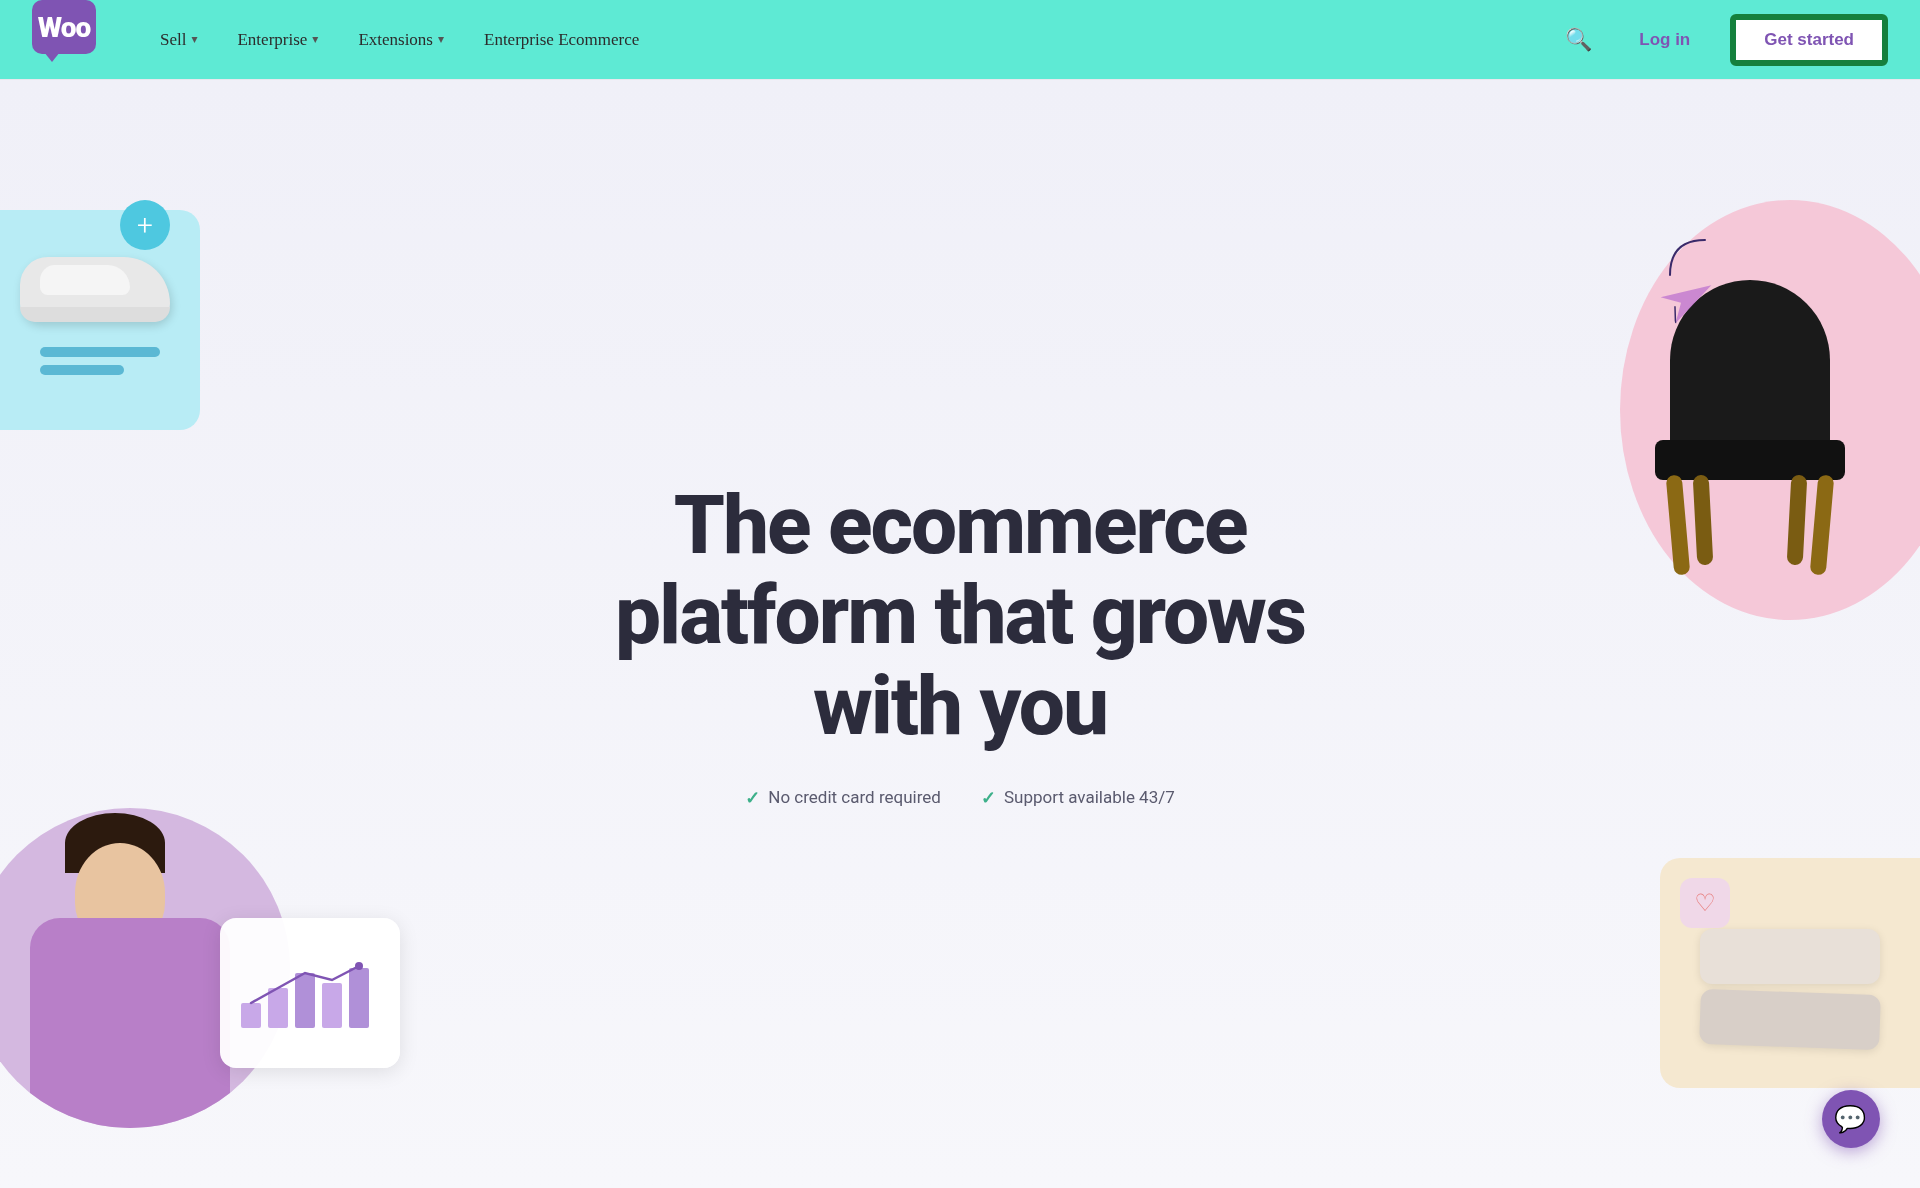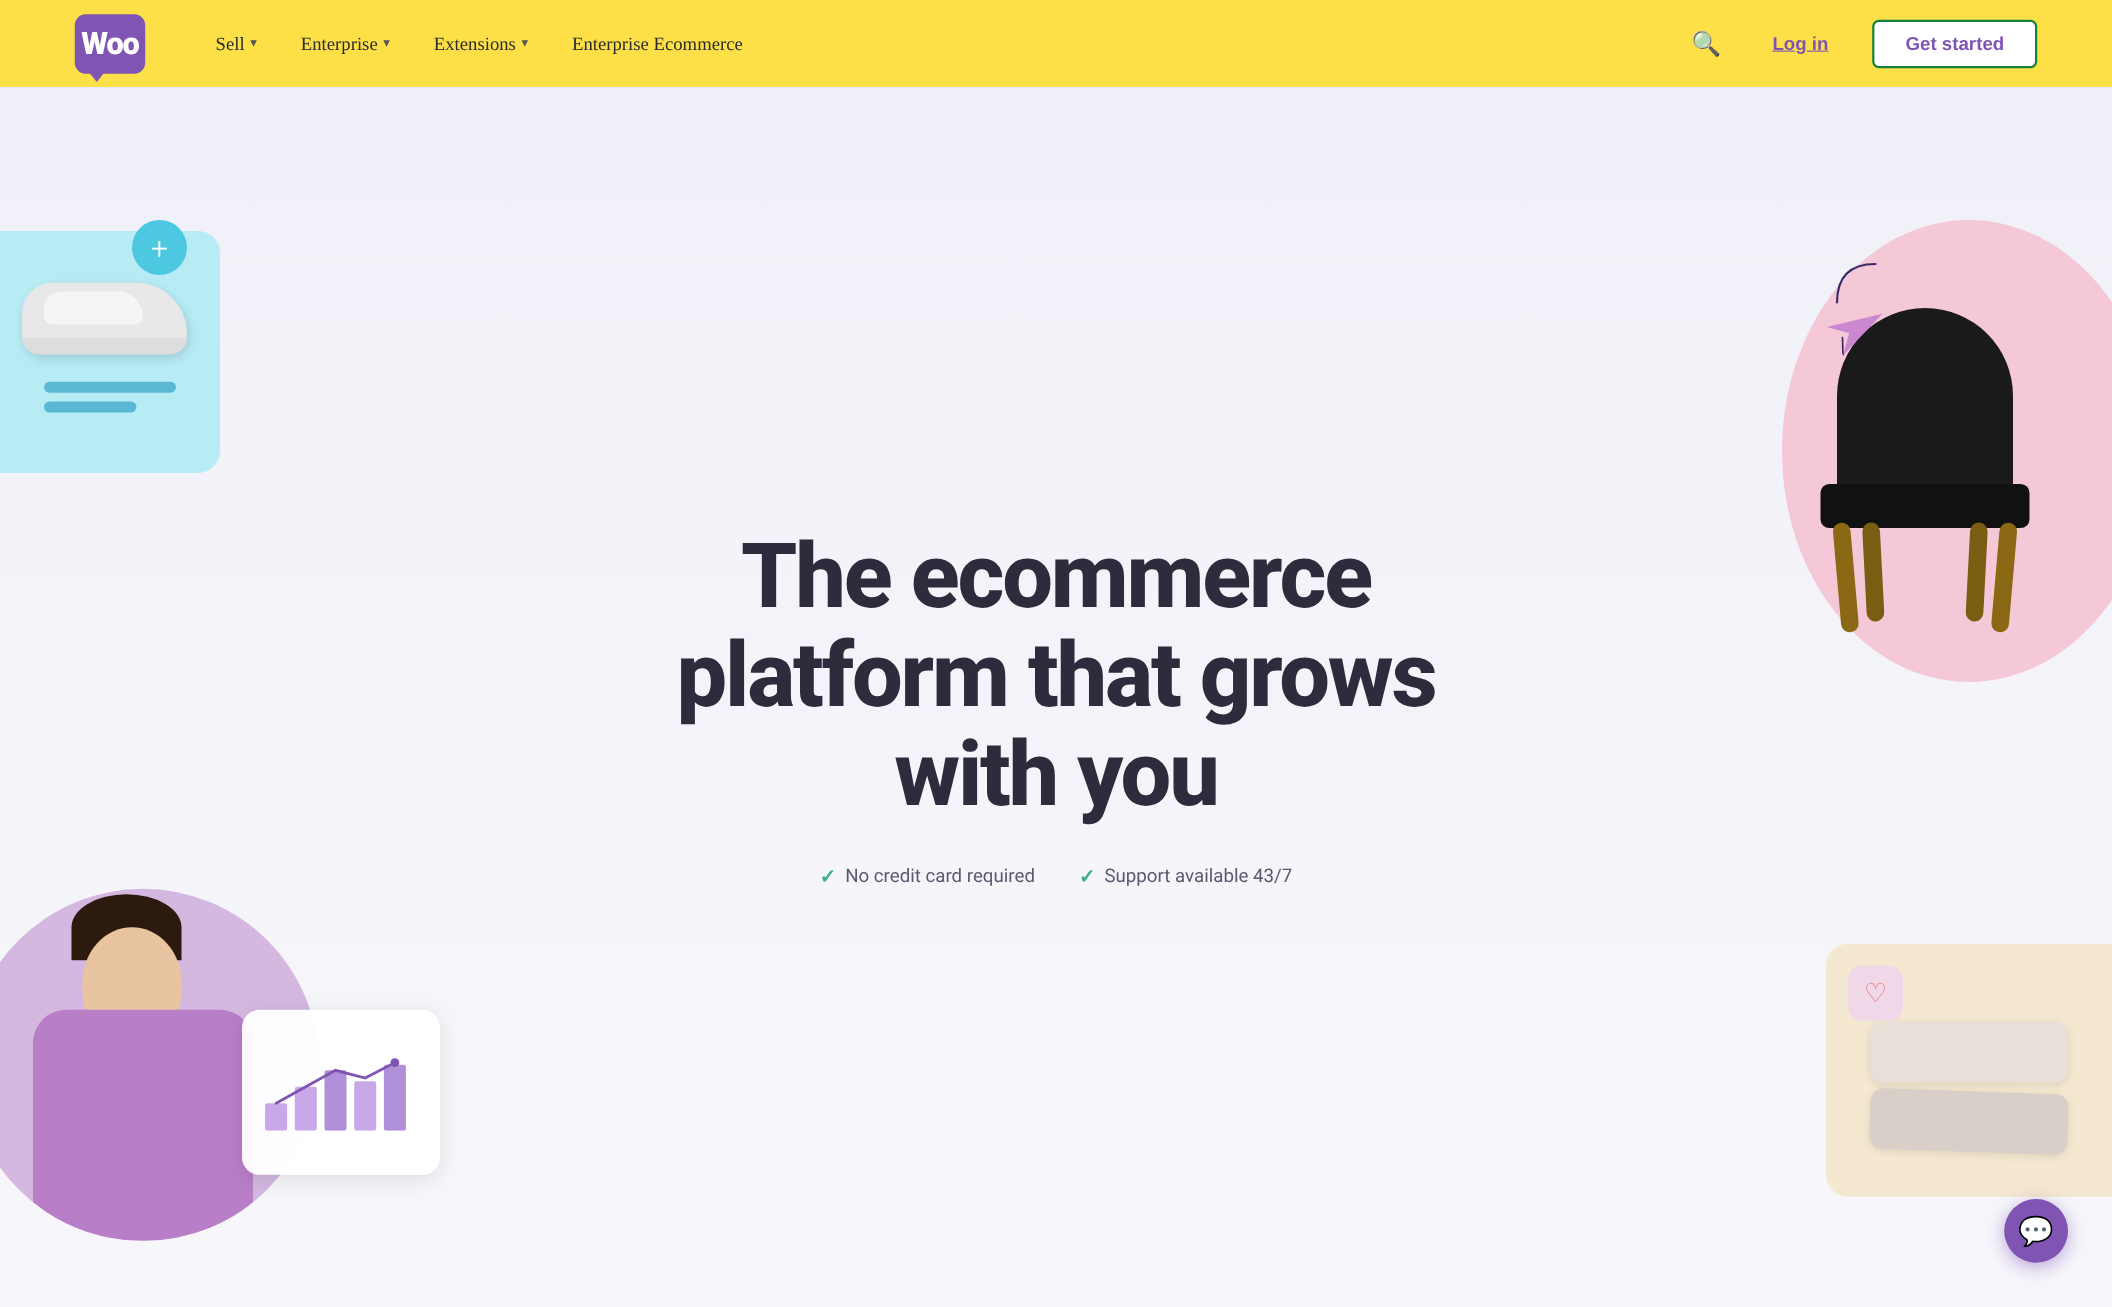"Woo" nav { align-items: center -> none; background: #fde047 -> #5eead4; padding: 0 68px -> 0 32px }
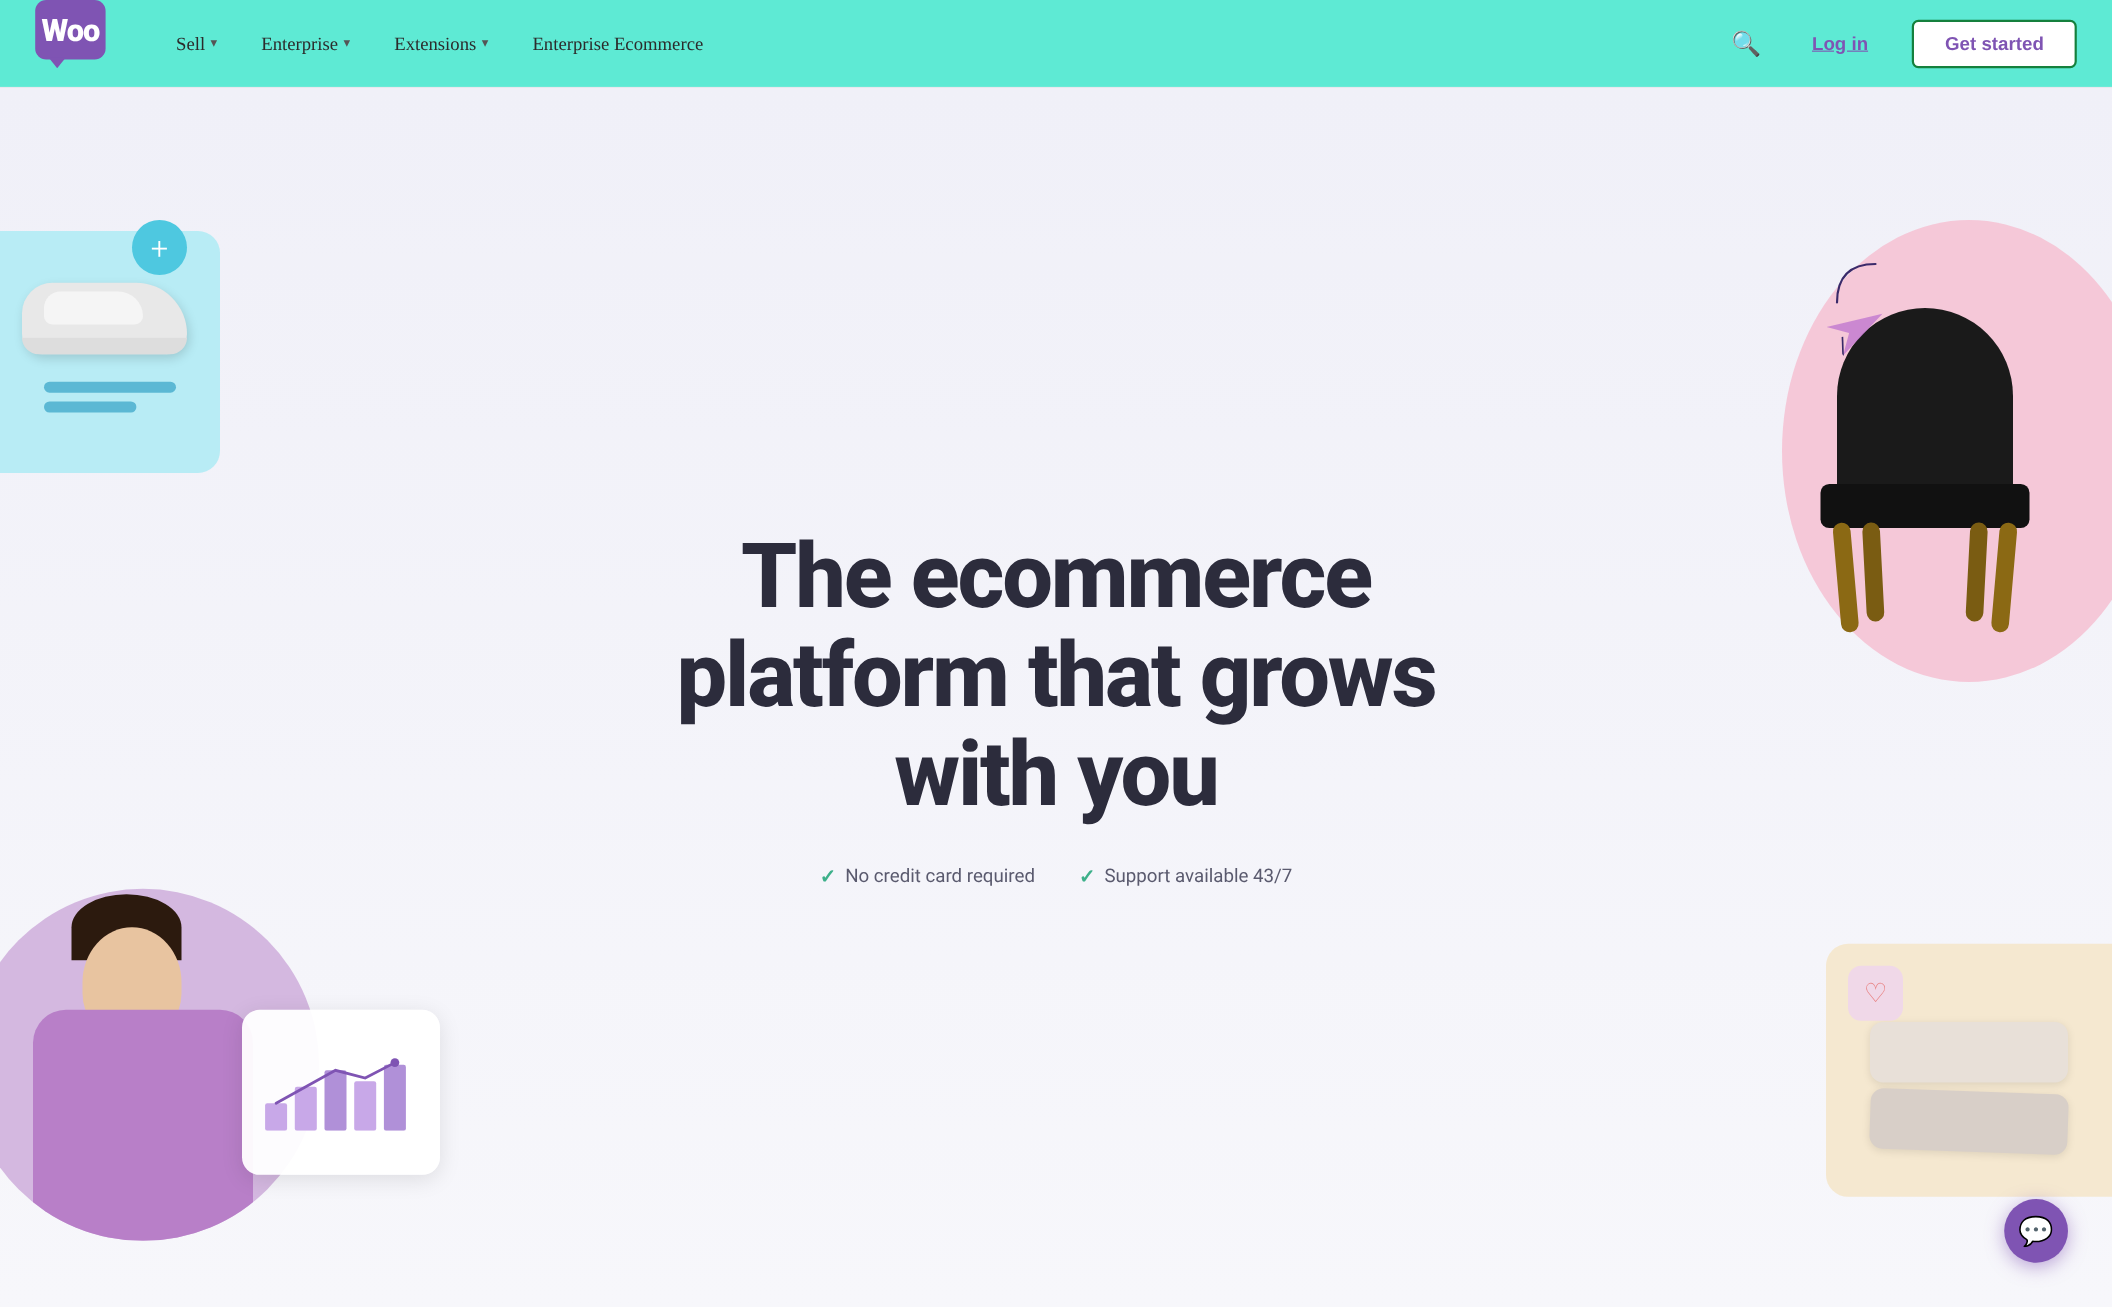"Log in" .login-btn { text-decoration: underline -> none }
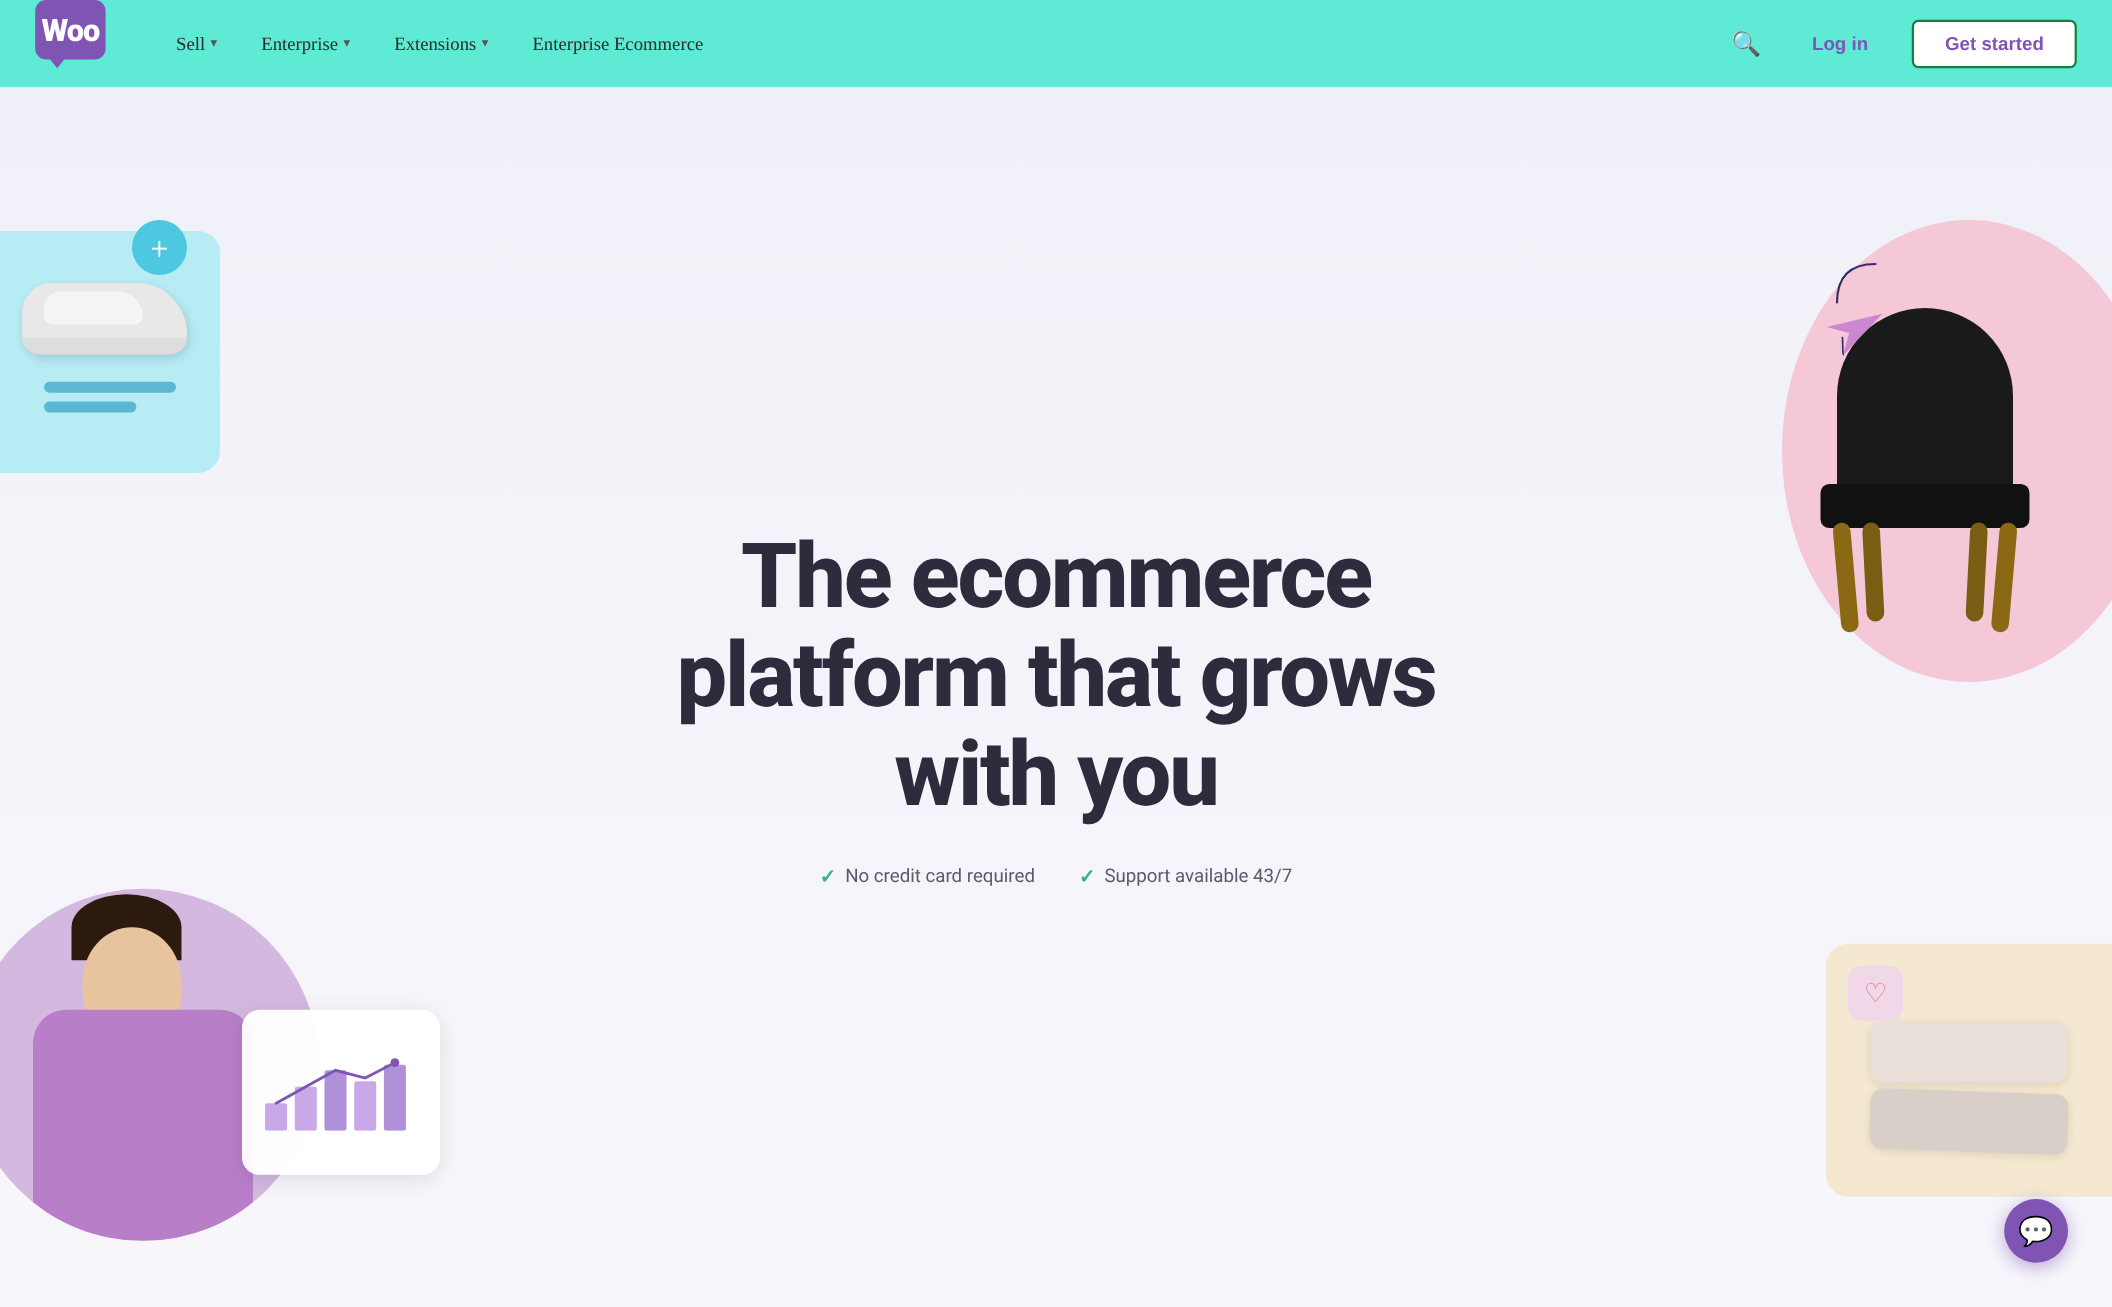"Get started" .get-started-btn { border: 2px solid #15803d -> 6px solid #15803d }
